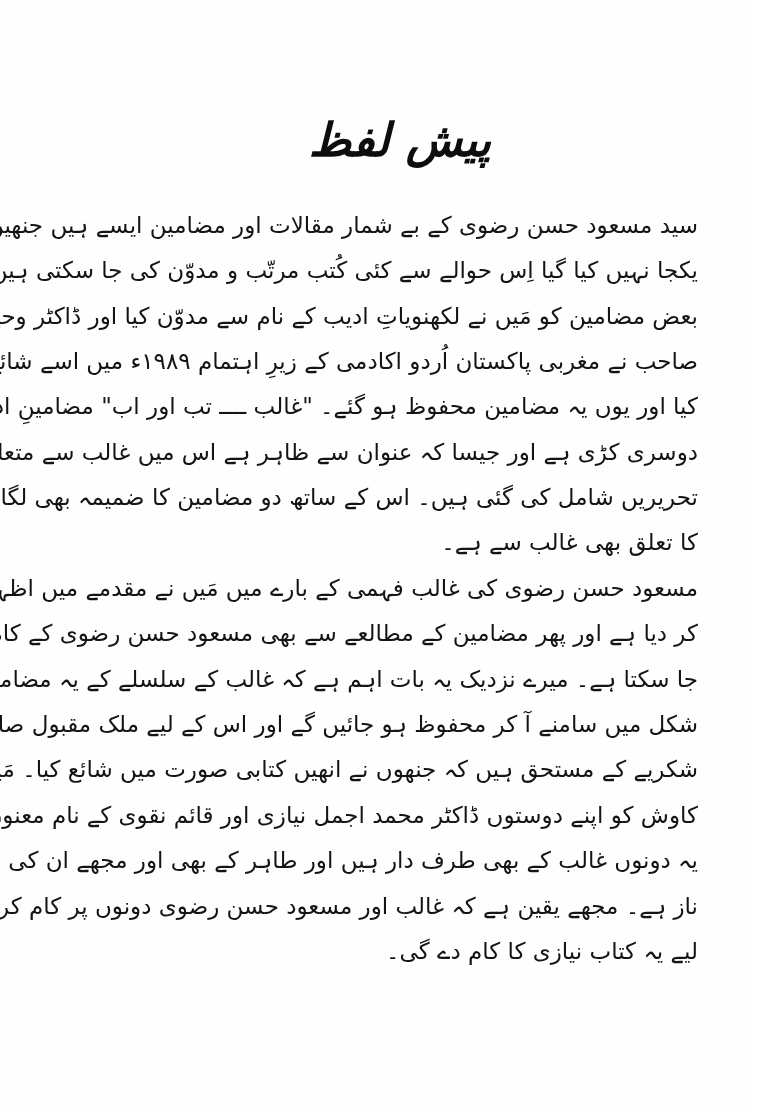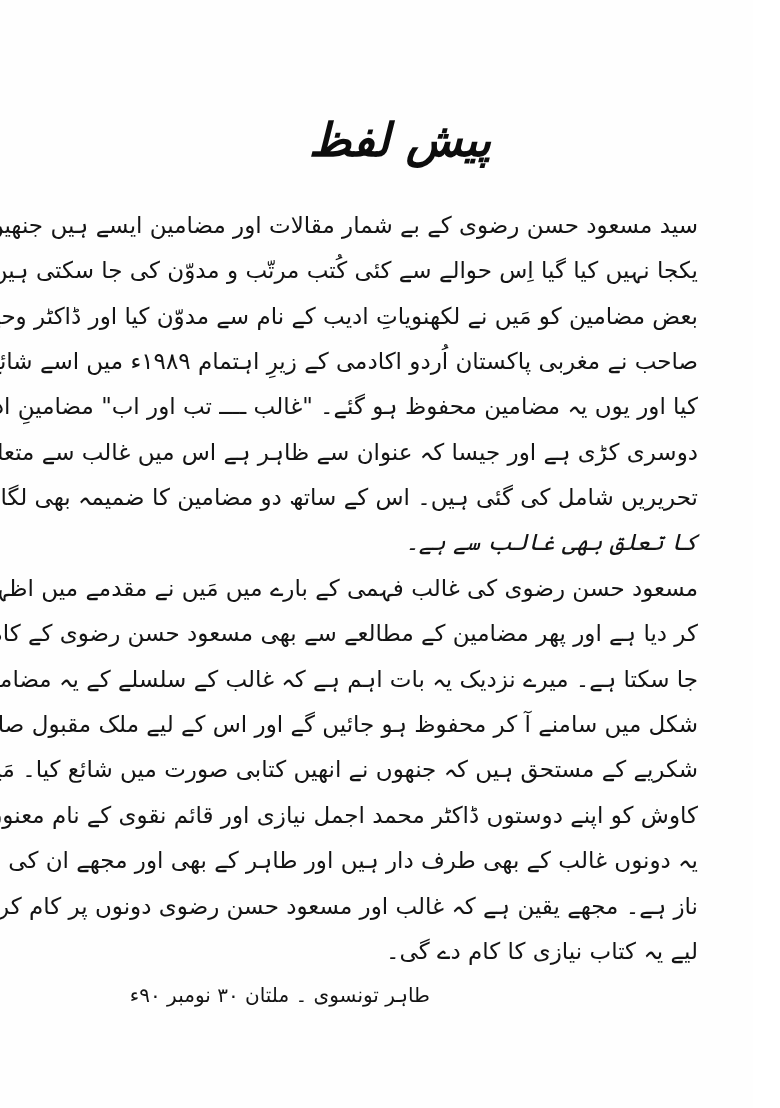"کا تعلق بھی غالب سے" div.line { font-style: italic -> none }
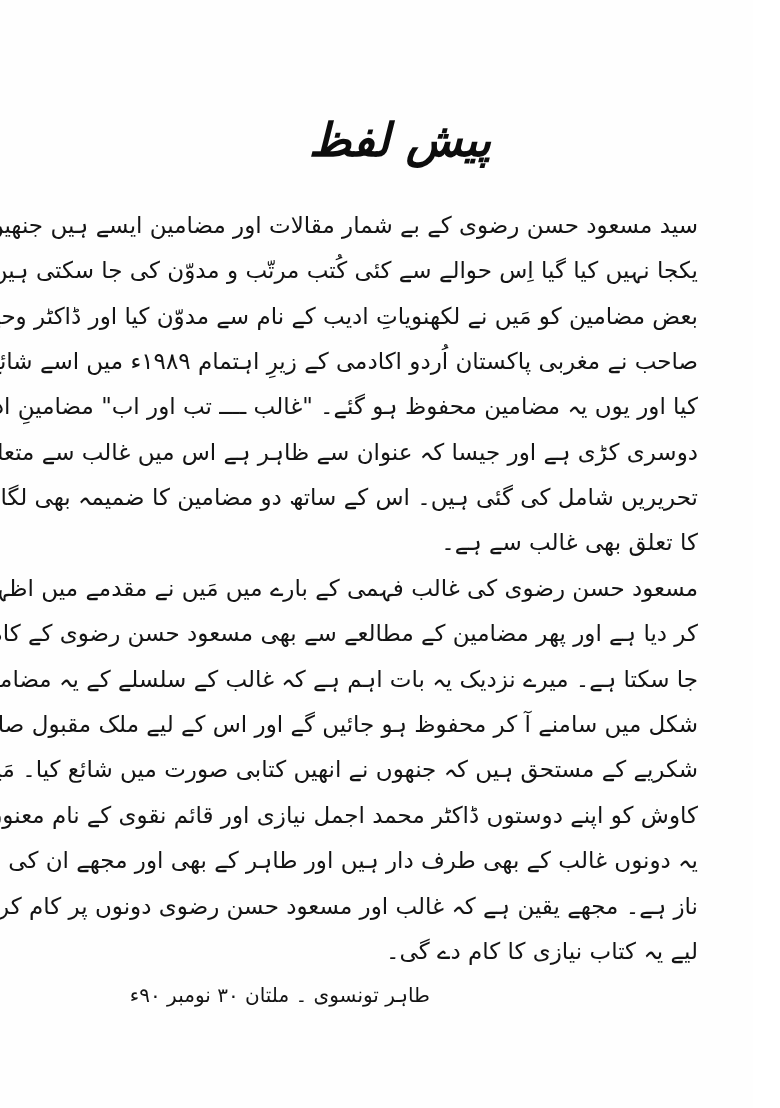"طاہر تونسوی ۔ ملتان ۳۰" div.signature { html: <div>طاہر تونسوی ۔ ملتان ۳۰ نومبر ۹۰ء</div> -> none }
